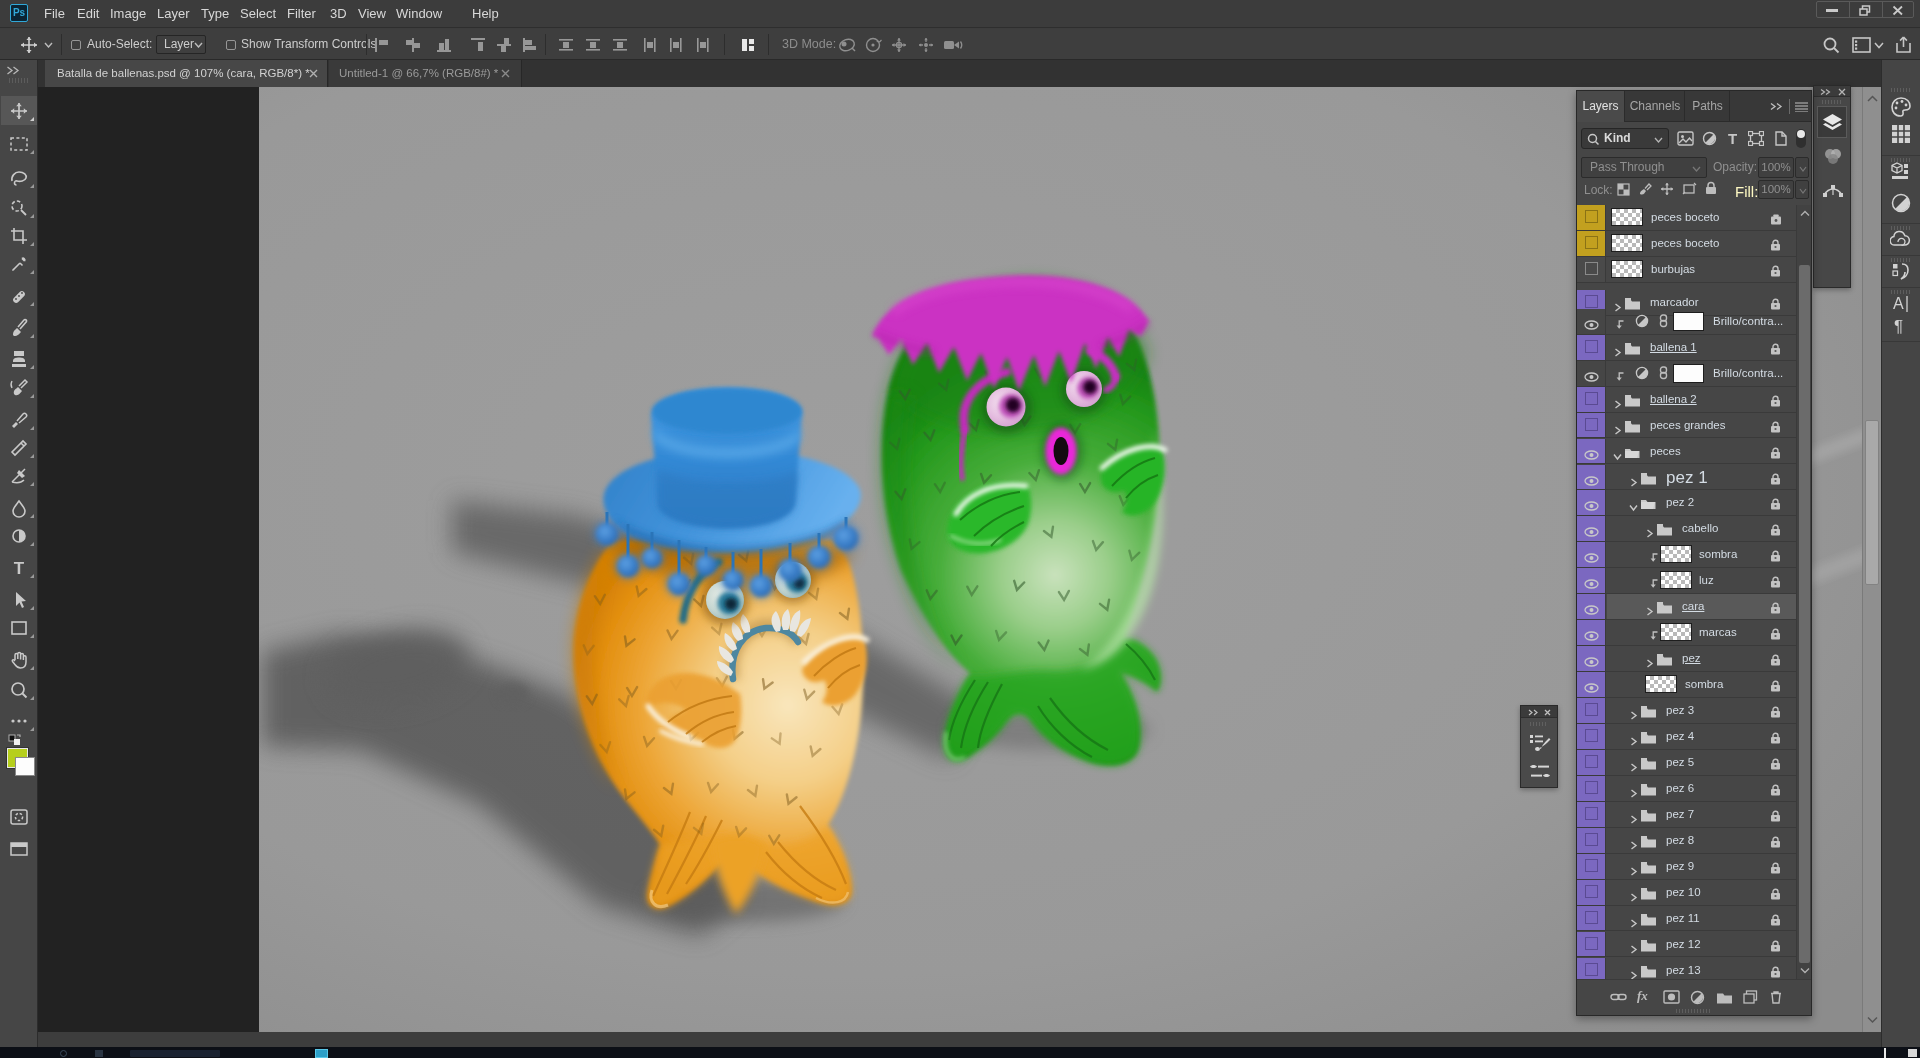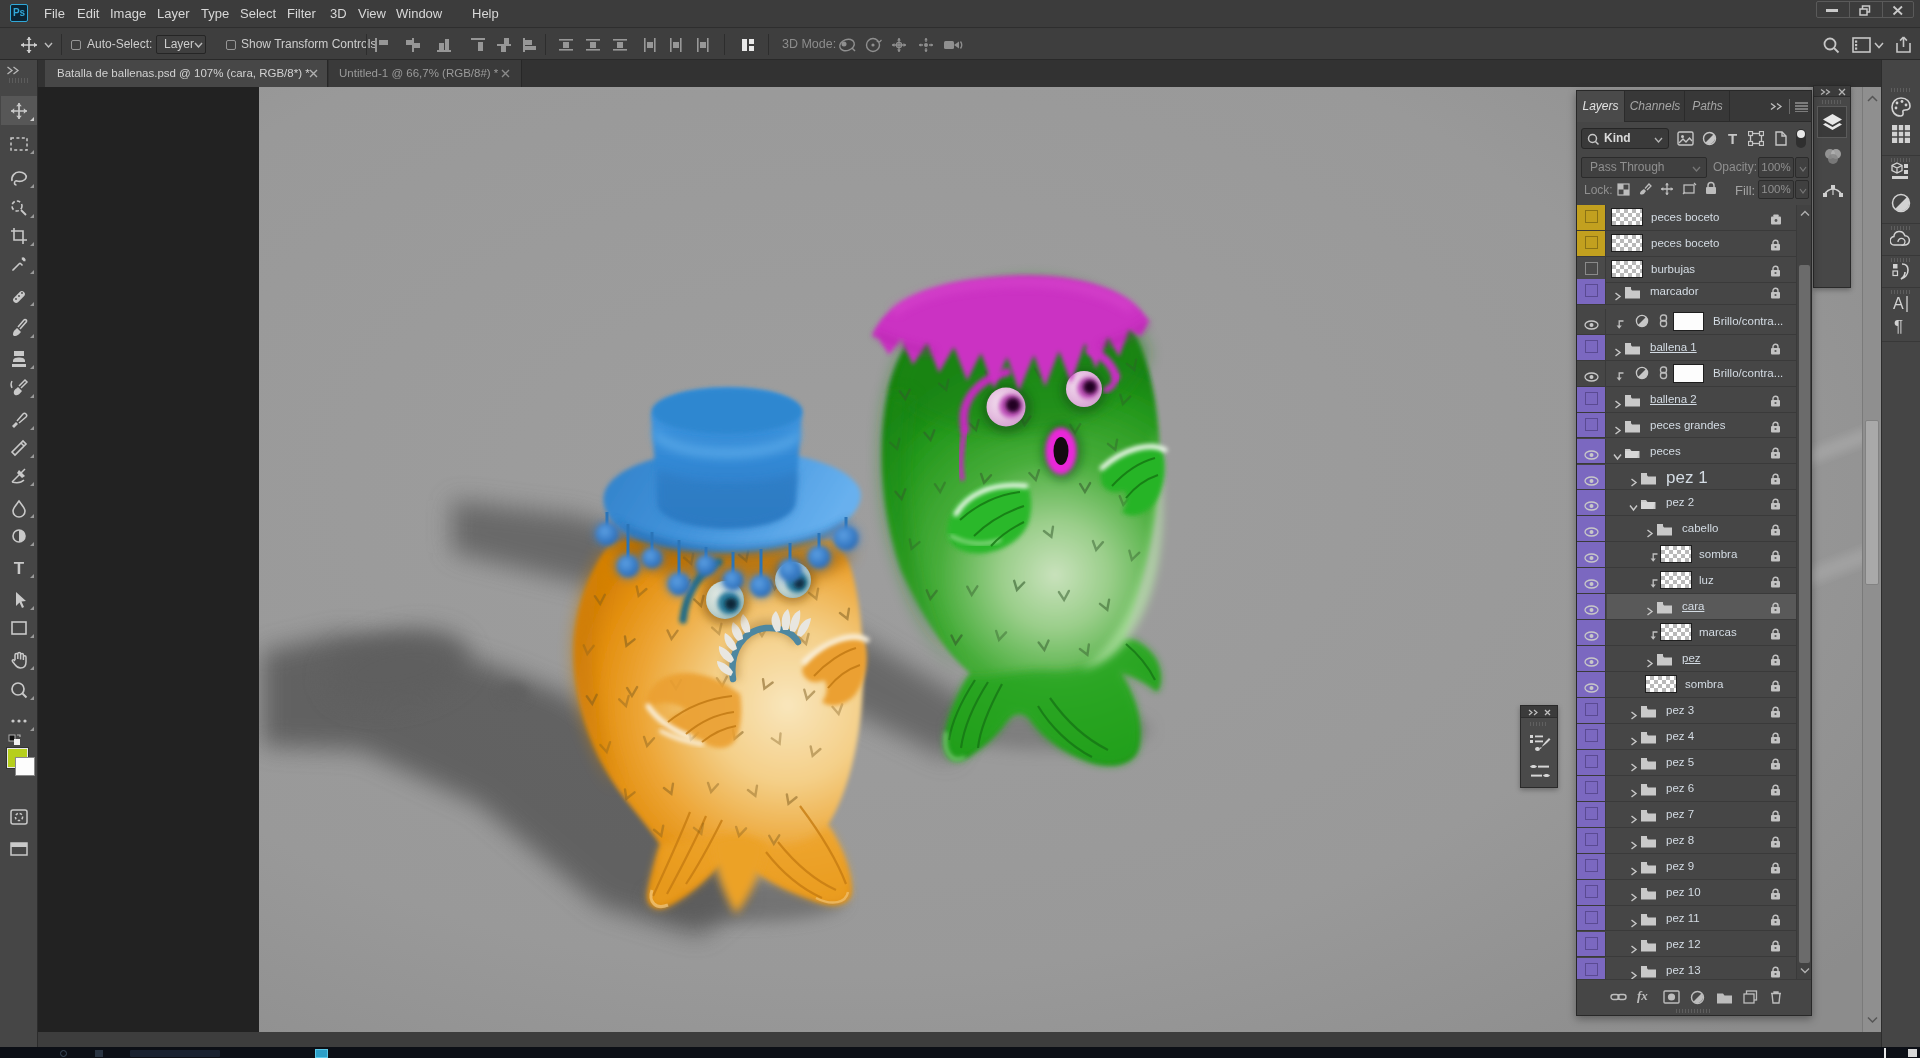"Layers" div.abs { font-style: italic -> none }
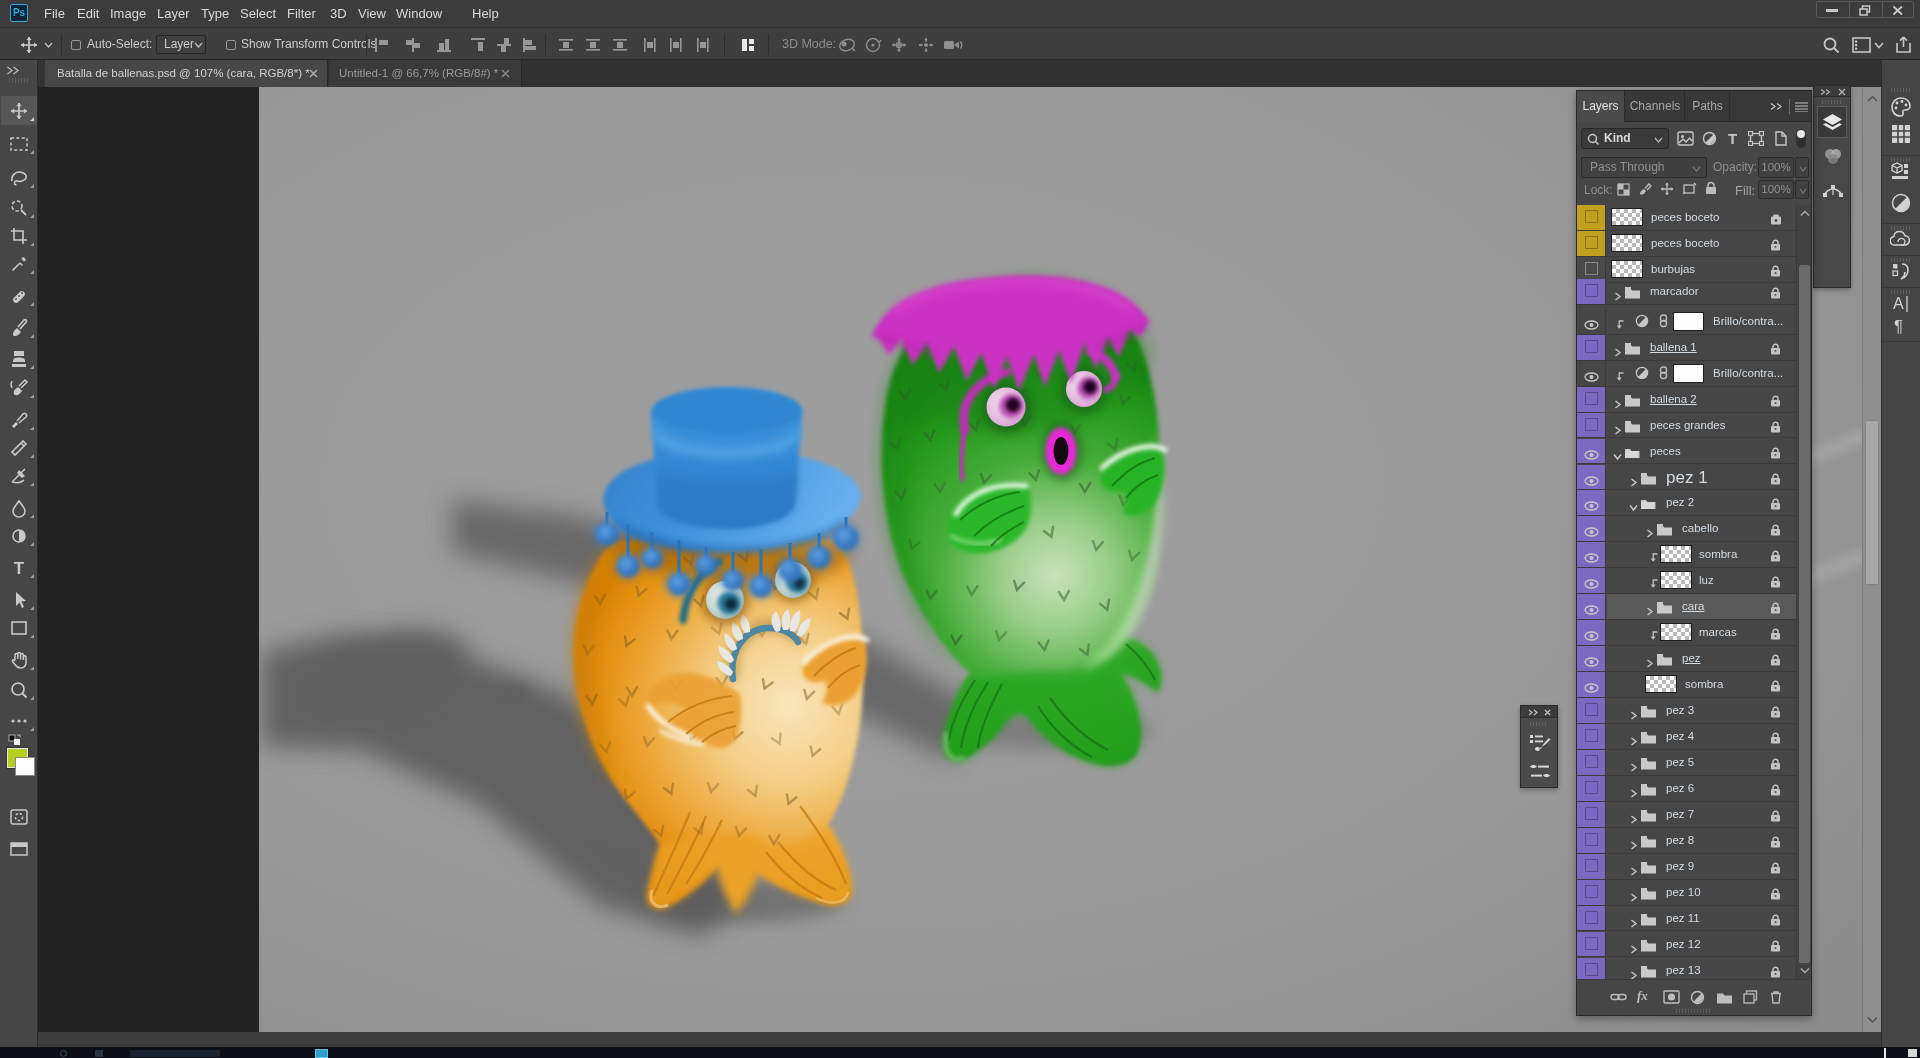"Fill:" div.abs { color: #a3a3a3 -> #fef9c3; font-size: 13px -> 15px }
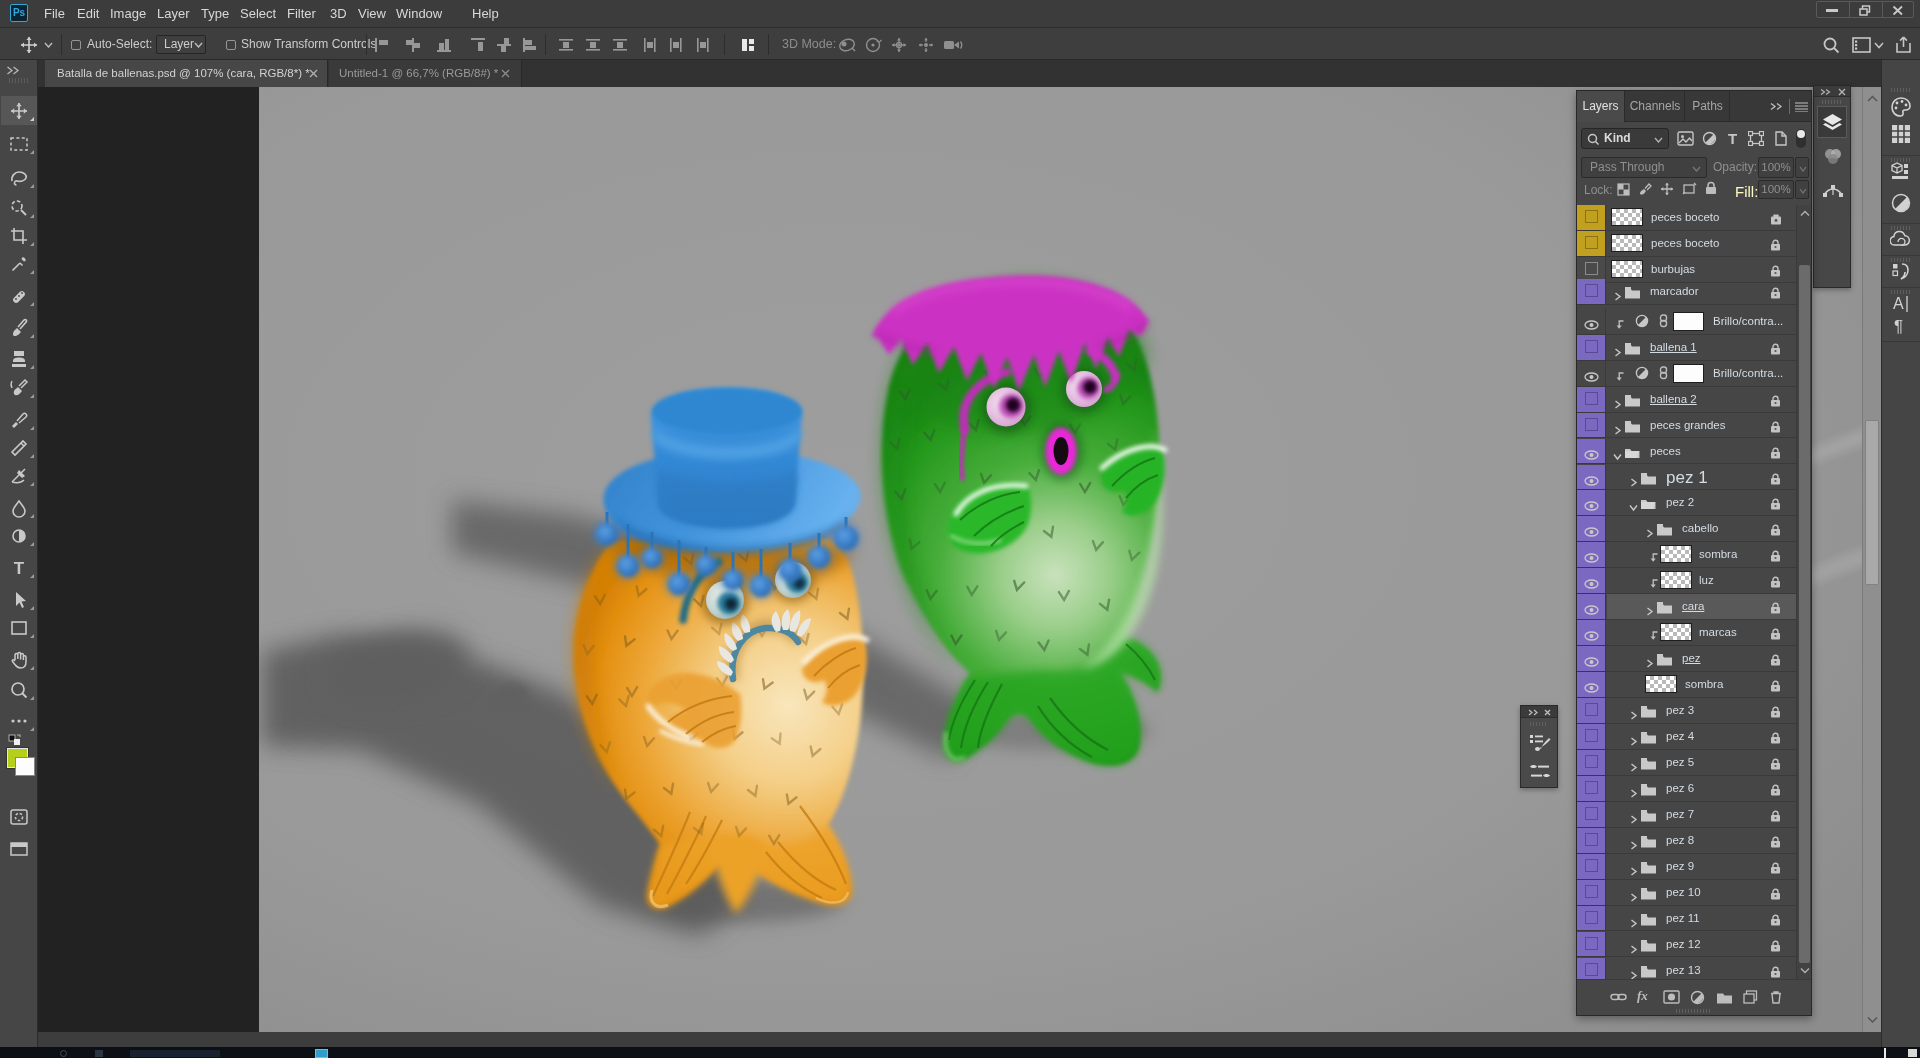"marcador" div.abs { top: 74px -> 85px }
